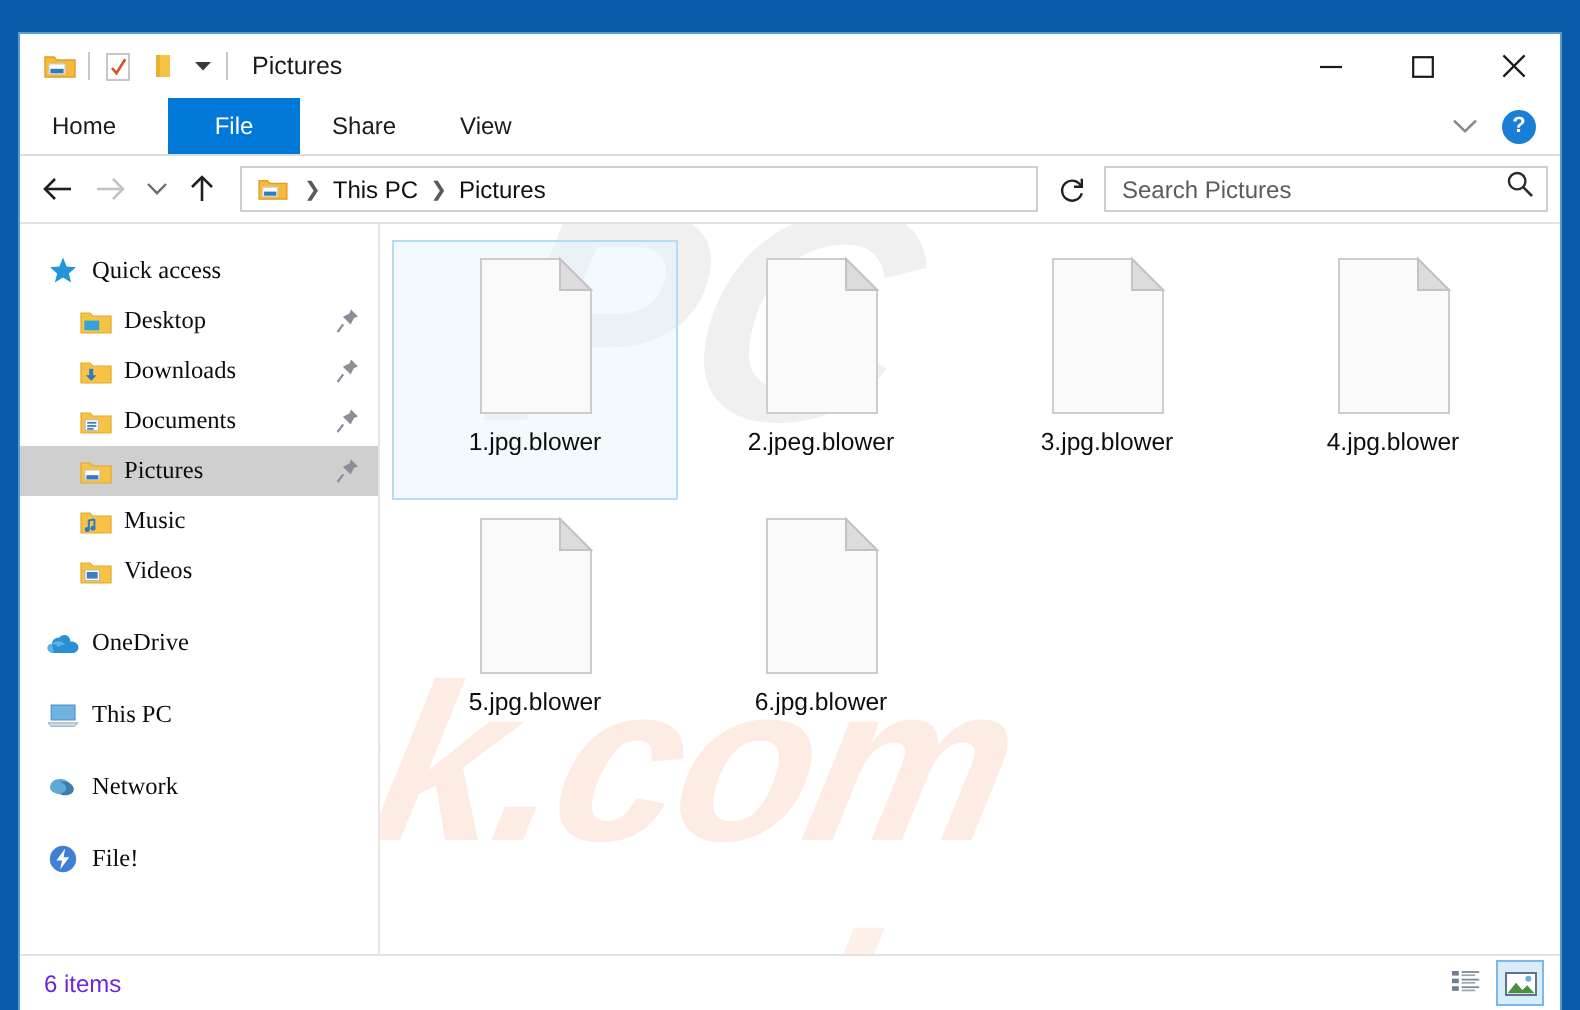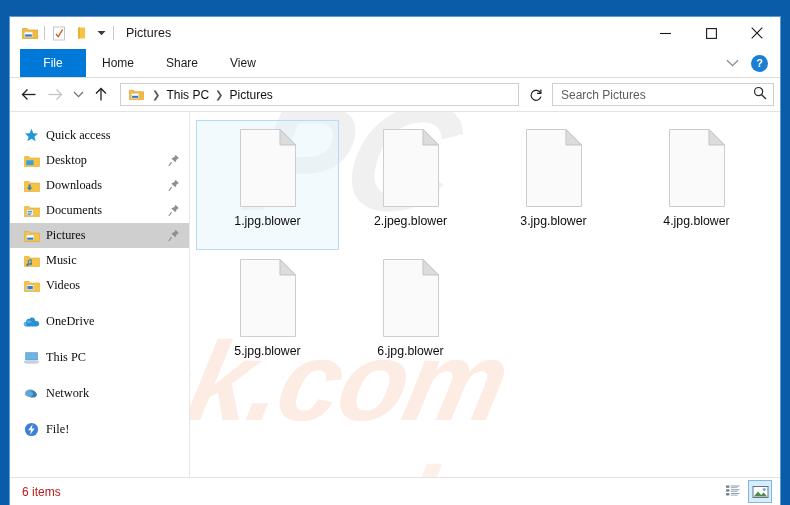"File" div.tab { order: before "Home" -> after "Home" }
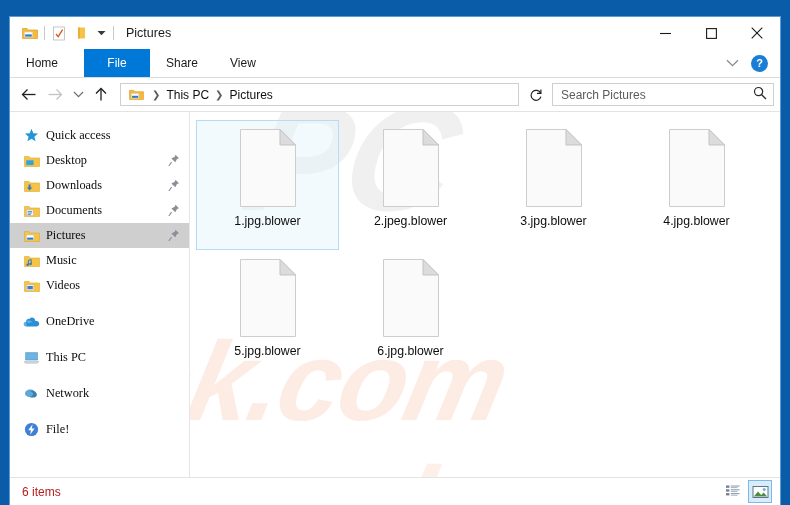"Desktop" .nav-item.indent { padding-left: 12px -> 28px }
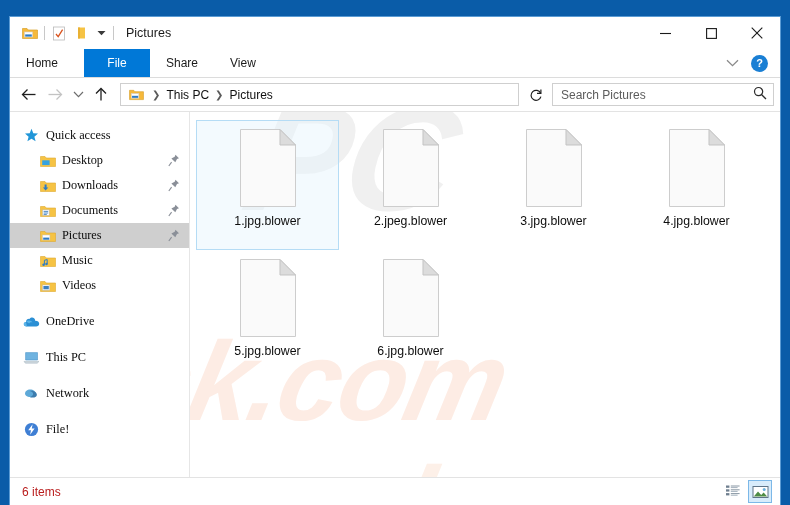"6 items" .status-text { color: #b91c1c -> #6d28d9 }
